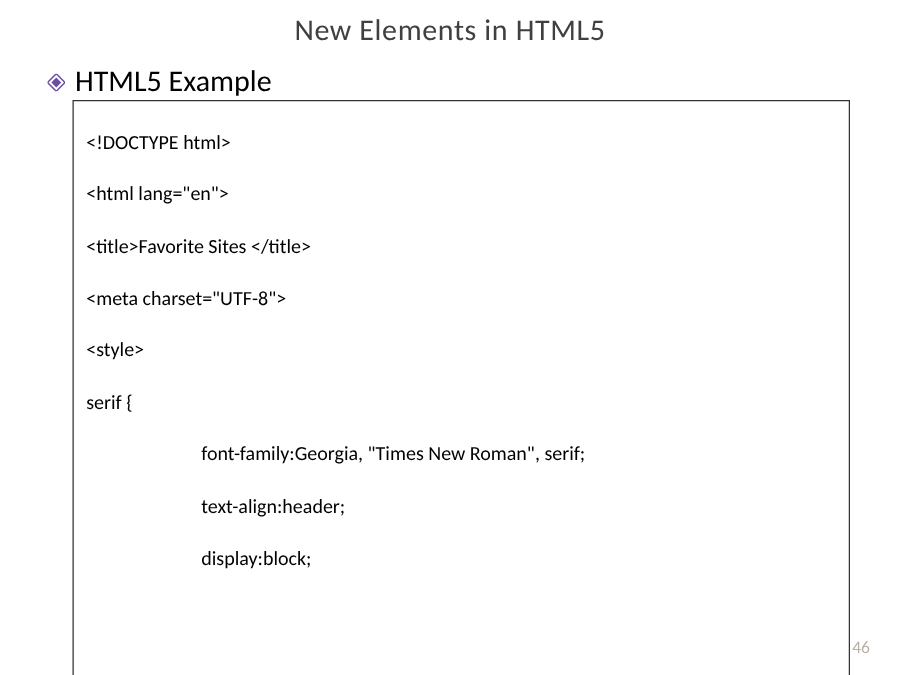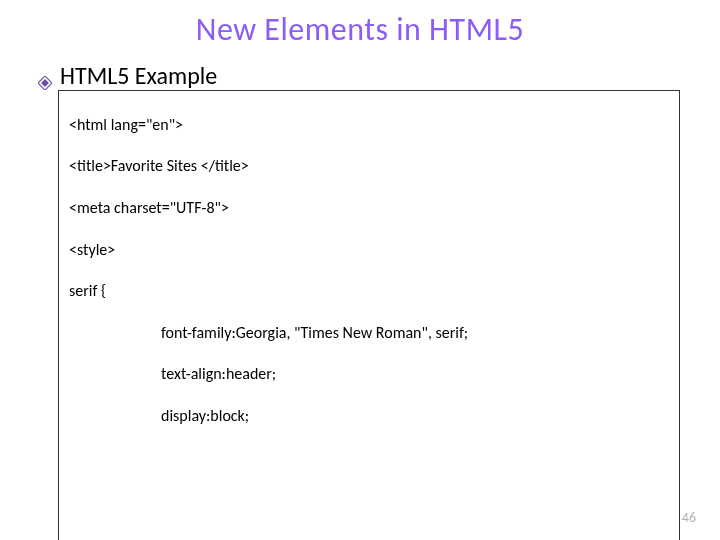"New Elements in HTML5" .slide-title { color: #8b5cf6 -> #404040; font-size: 32px -> 24px }
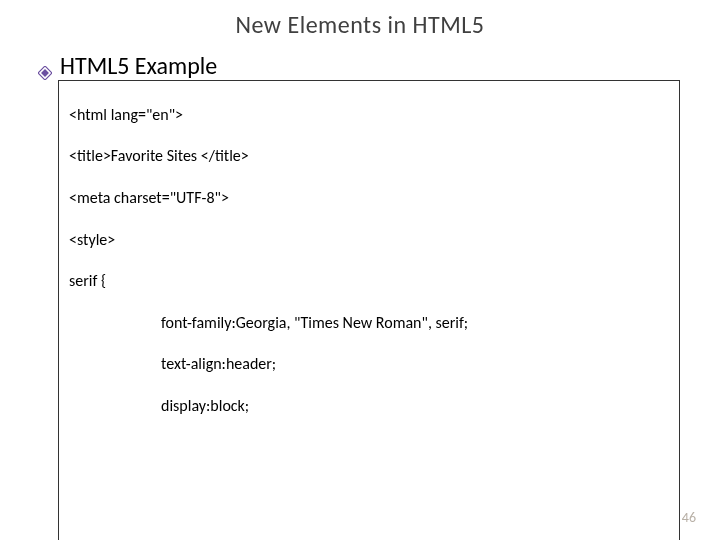"HTML5 Example" .bullet-row { align-items: flex-end -> center }
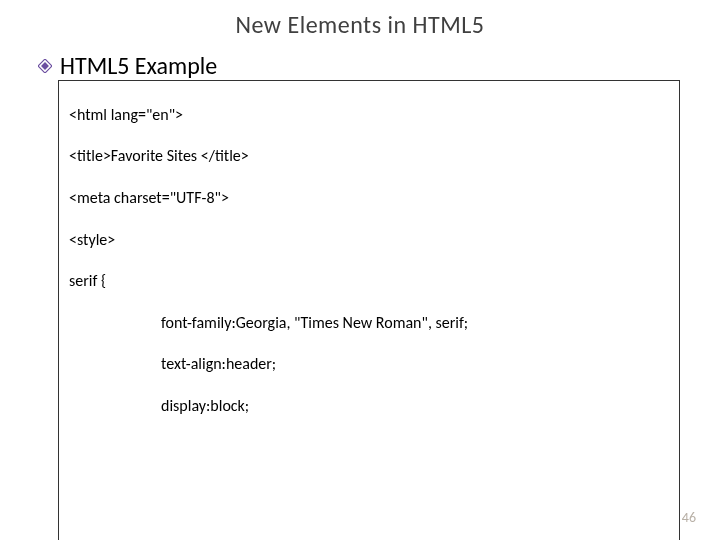"<!DOCTYPE html>" span.code-line { html: none -> <span>&lt;!DOCTYPE html&gt;</span> }
